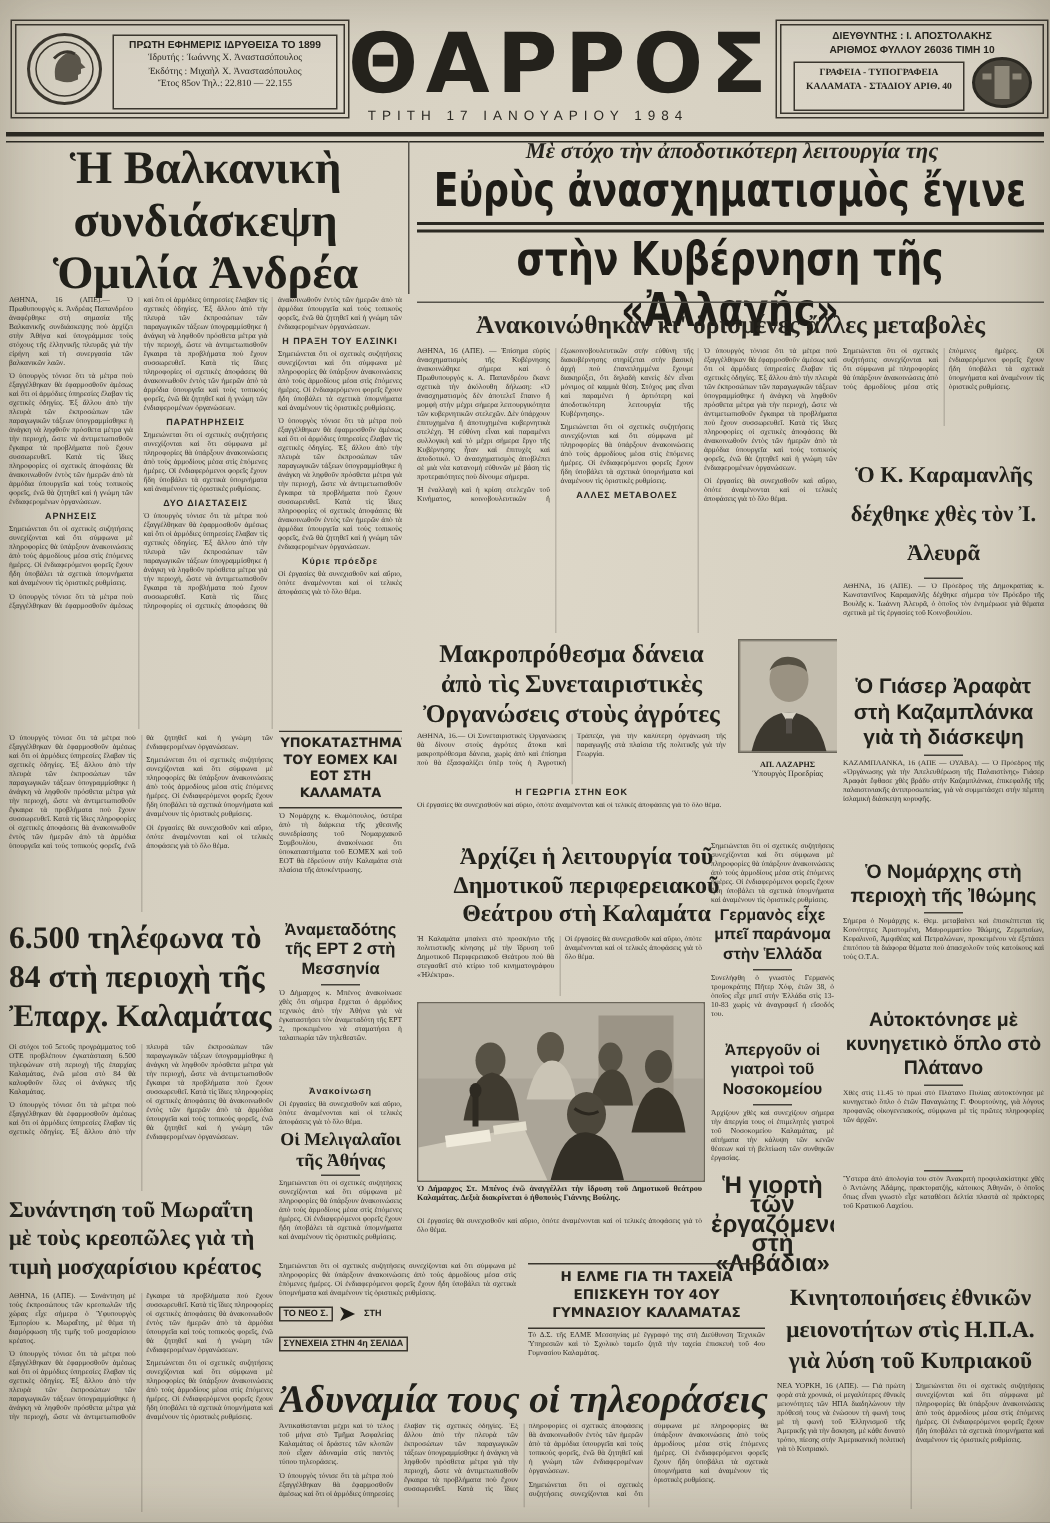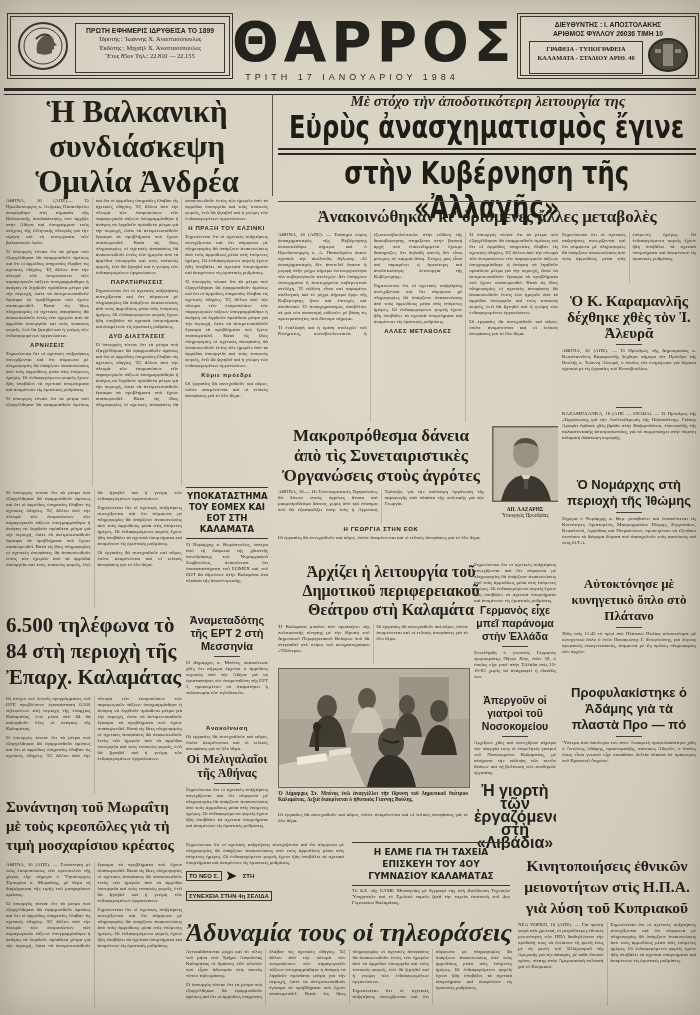"Ὁ Κ. Καραμανλῆς δέχθηκε χθὲς" div.arth { line-height: 16px -> 26px; margin-top: 9px -> 20px }
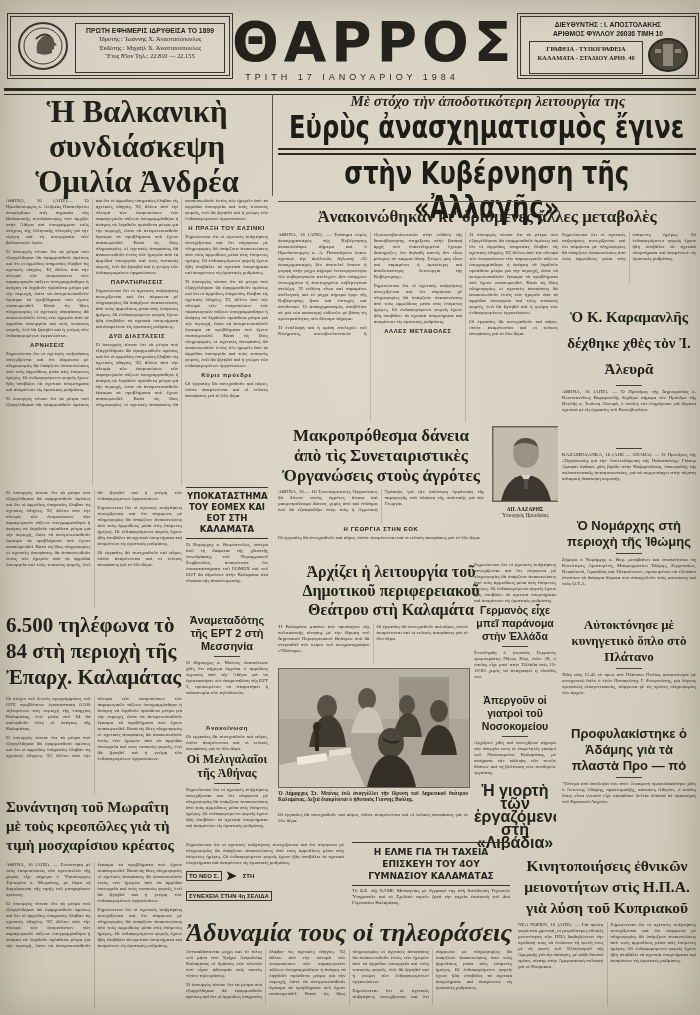"Ὁ Γιάσερ Ἀραφὰτ στὴ Καζαμπλάνκα" div.arth { html: none -> <div>Ὁ Γιάσερ Ἀραφὰτ στὴ Καζαμπλάνκα γιὰ τὴ διάσκεψη</div> }
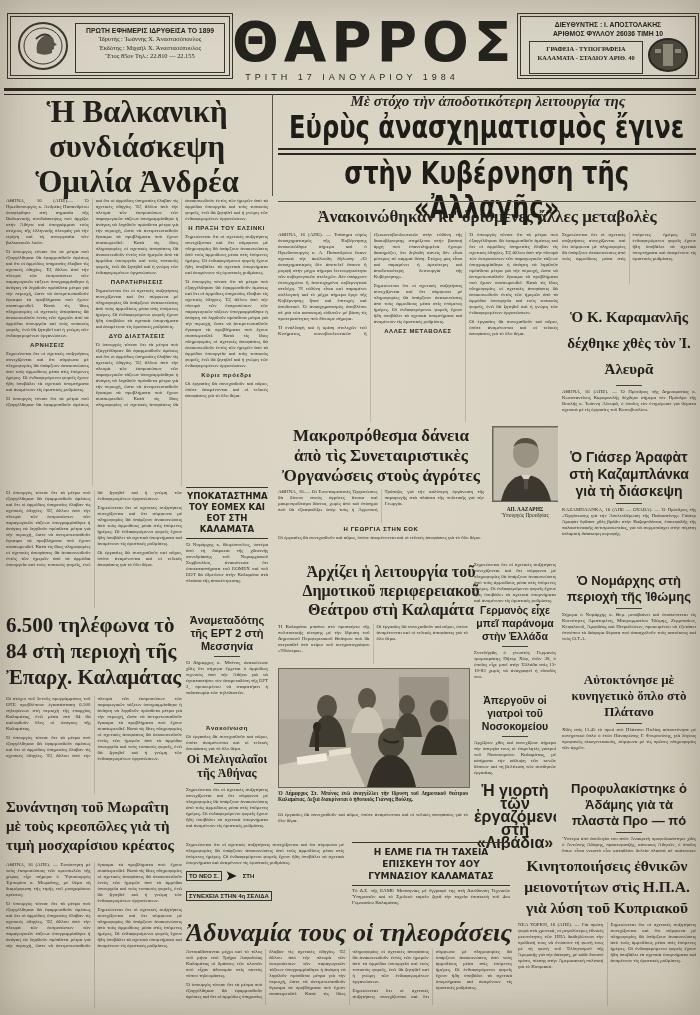"Αὐτοκτόνησε μὲ κυνηγετικὸ ὅπλο στὸ" div.arth { font-family: Liberation Serif, serif -> none }
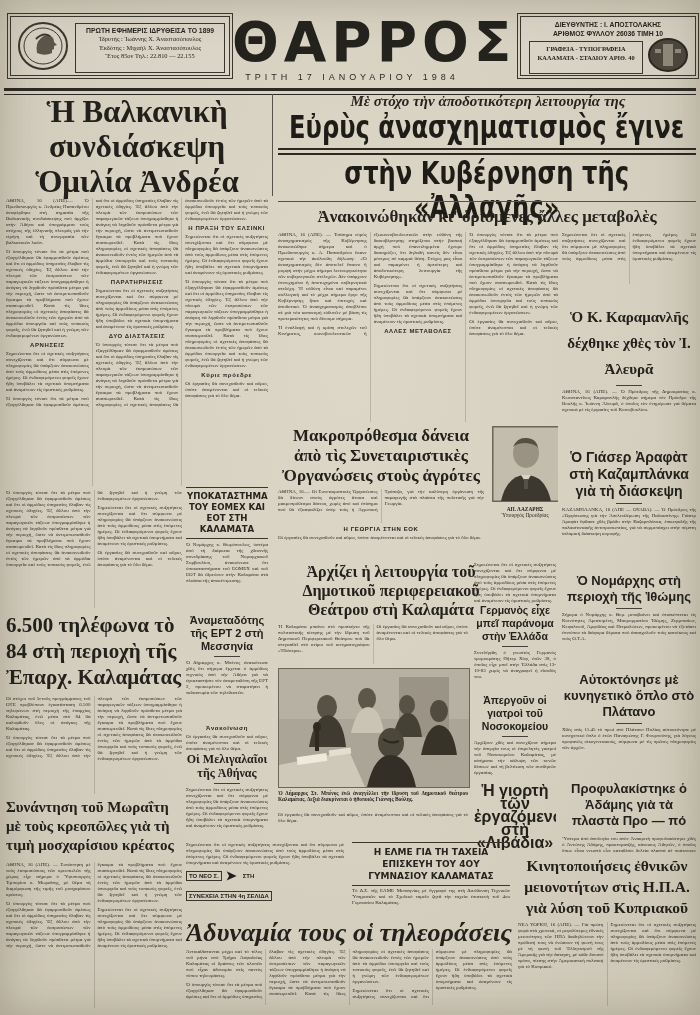"Προφυλακίστηκε ὁ Ἀδάμης γιὰ τὰ" div.arth { html: <div>Προφυλακίστηκε ὁ Ἀδάμης γιὰ τὰ πλαστὰ Προ — πό</div> -> none }
